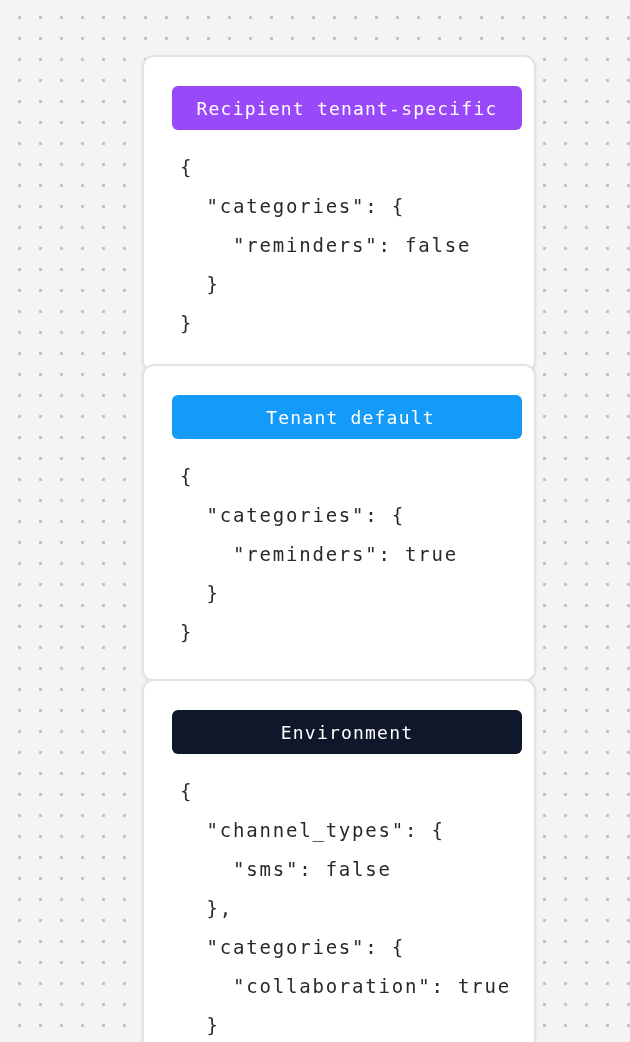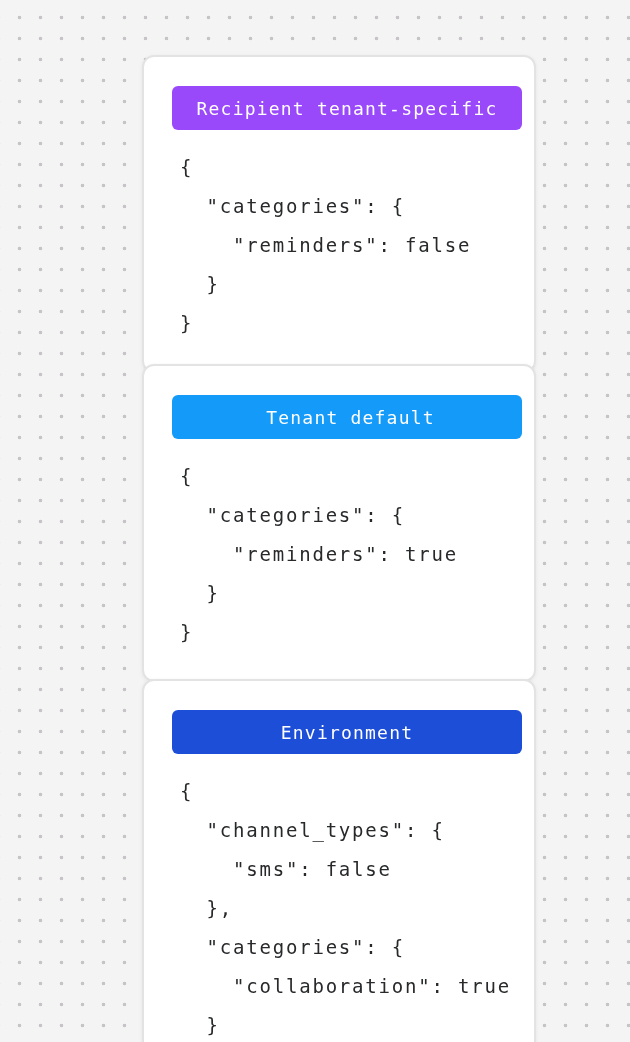"Environment" div.badge { background-color: #1d4ed8 -> #0f172a }
